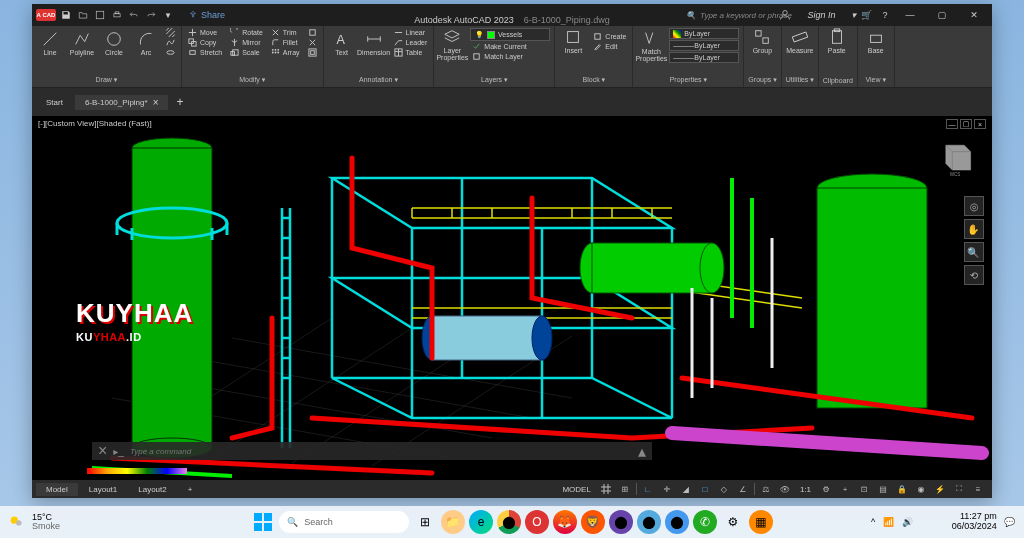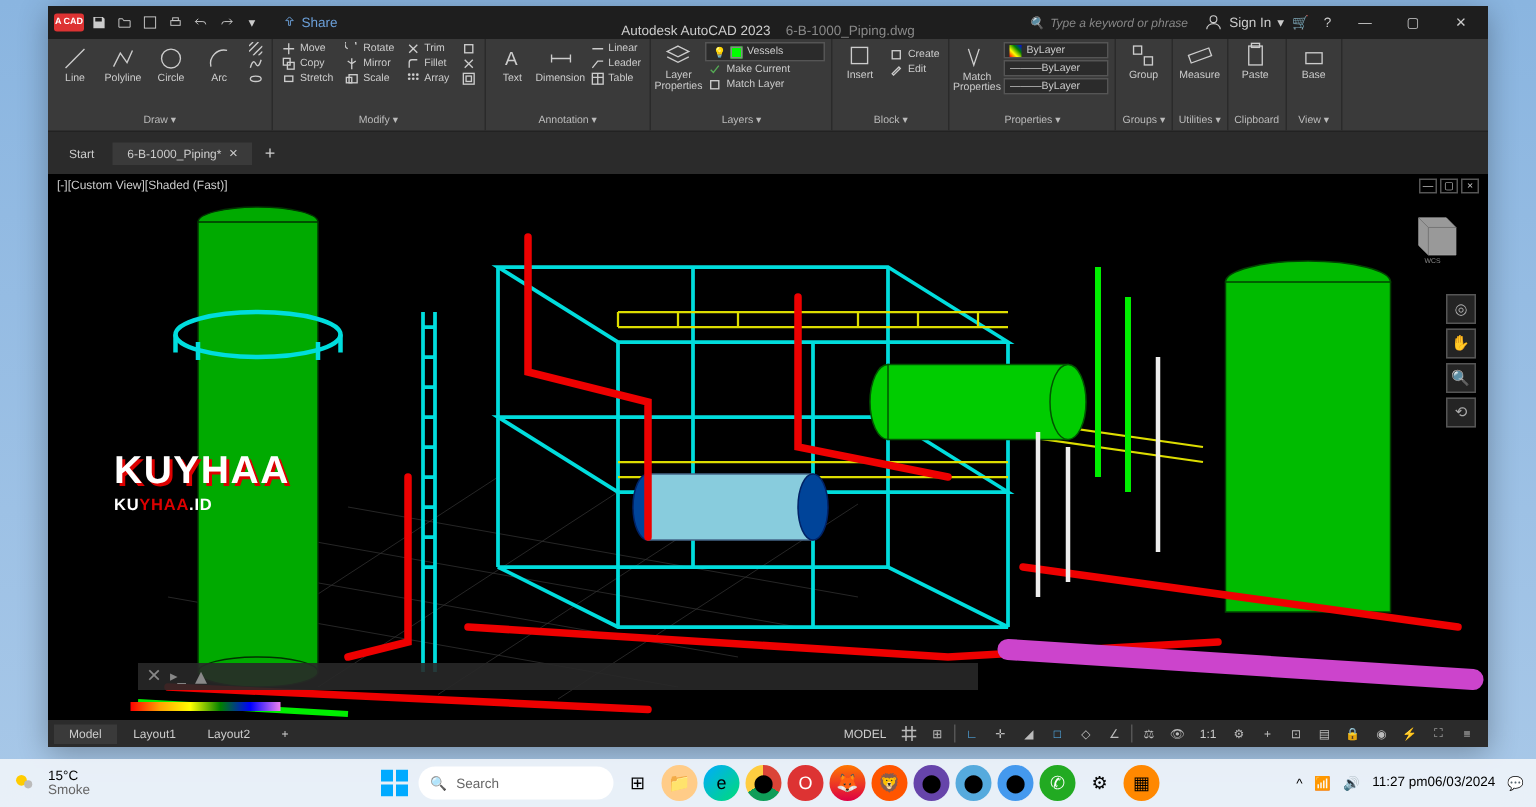"Sign In" .signin { font-style: none -> italic; gap: 4px -> 16px }
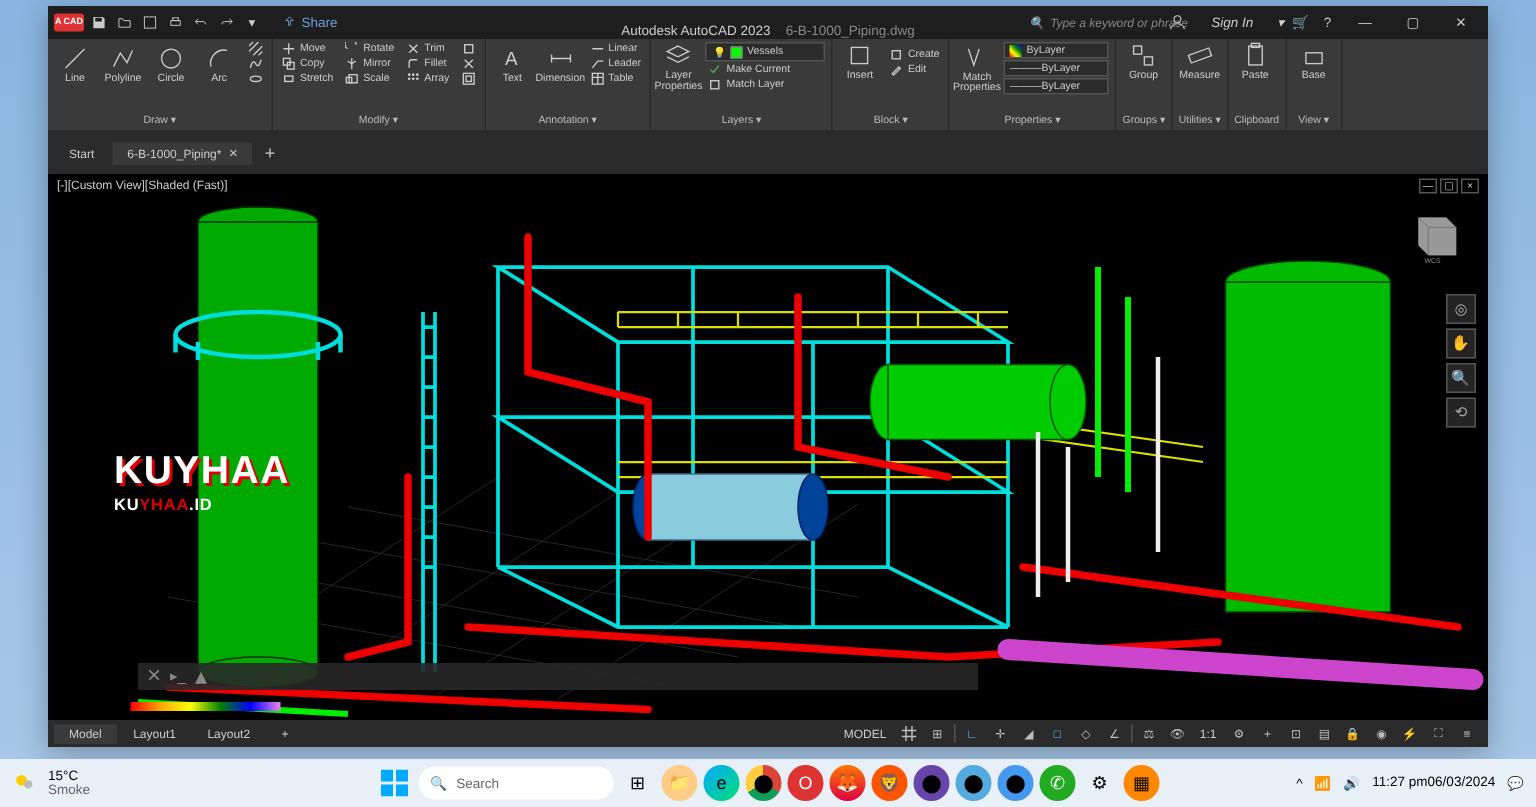"Type a command" input.cmd-input { html: none -> <input> }
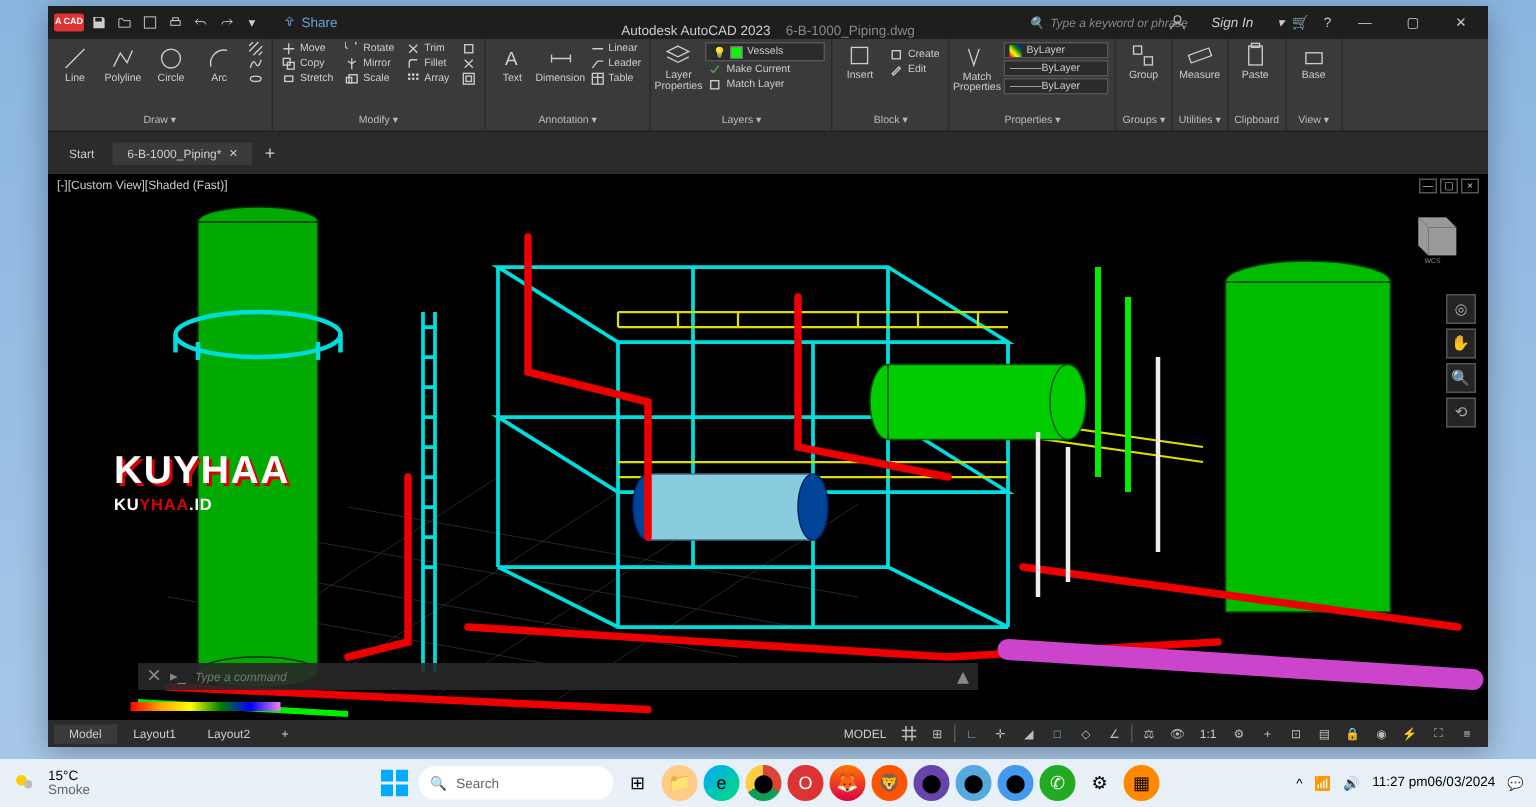"11:27 pm" .tray-time { flex-direction: row -> column; margin-left: none -> 30px }
